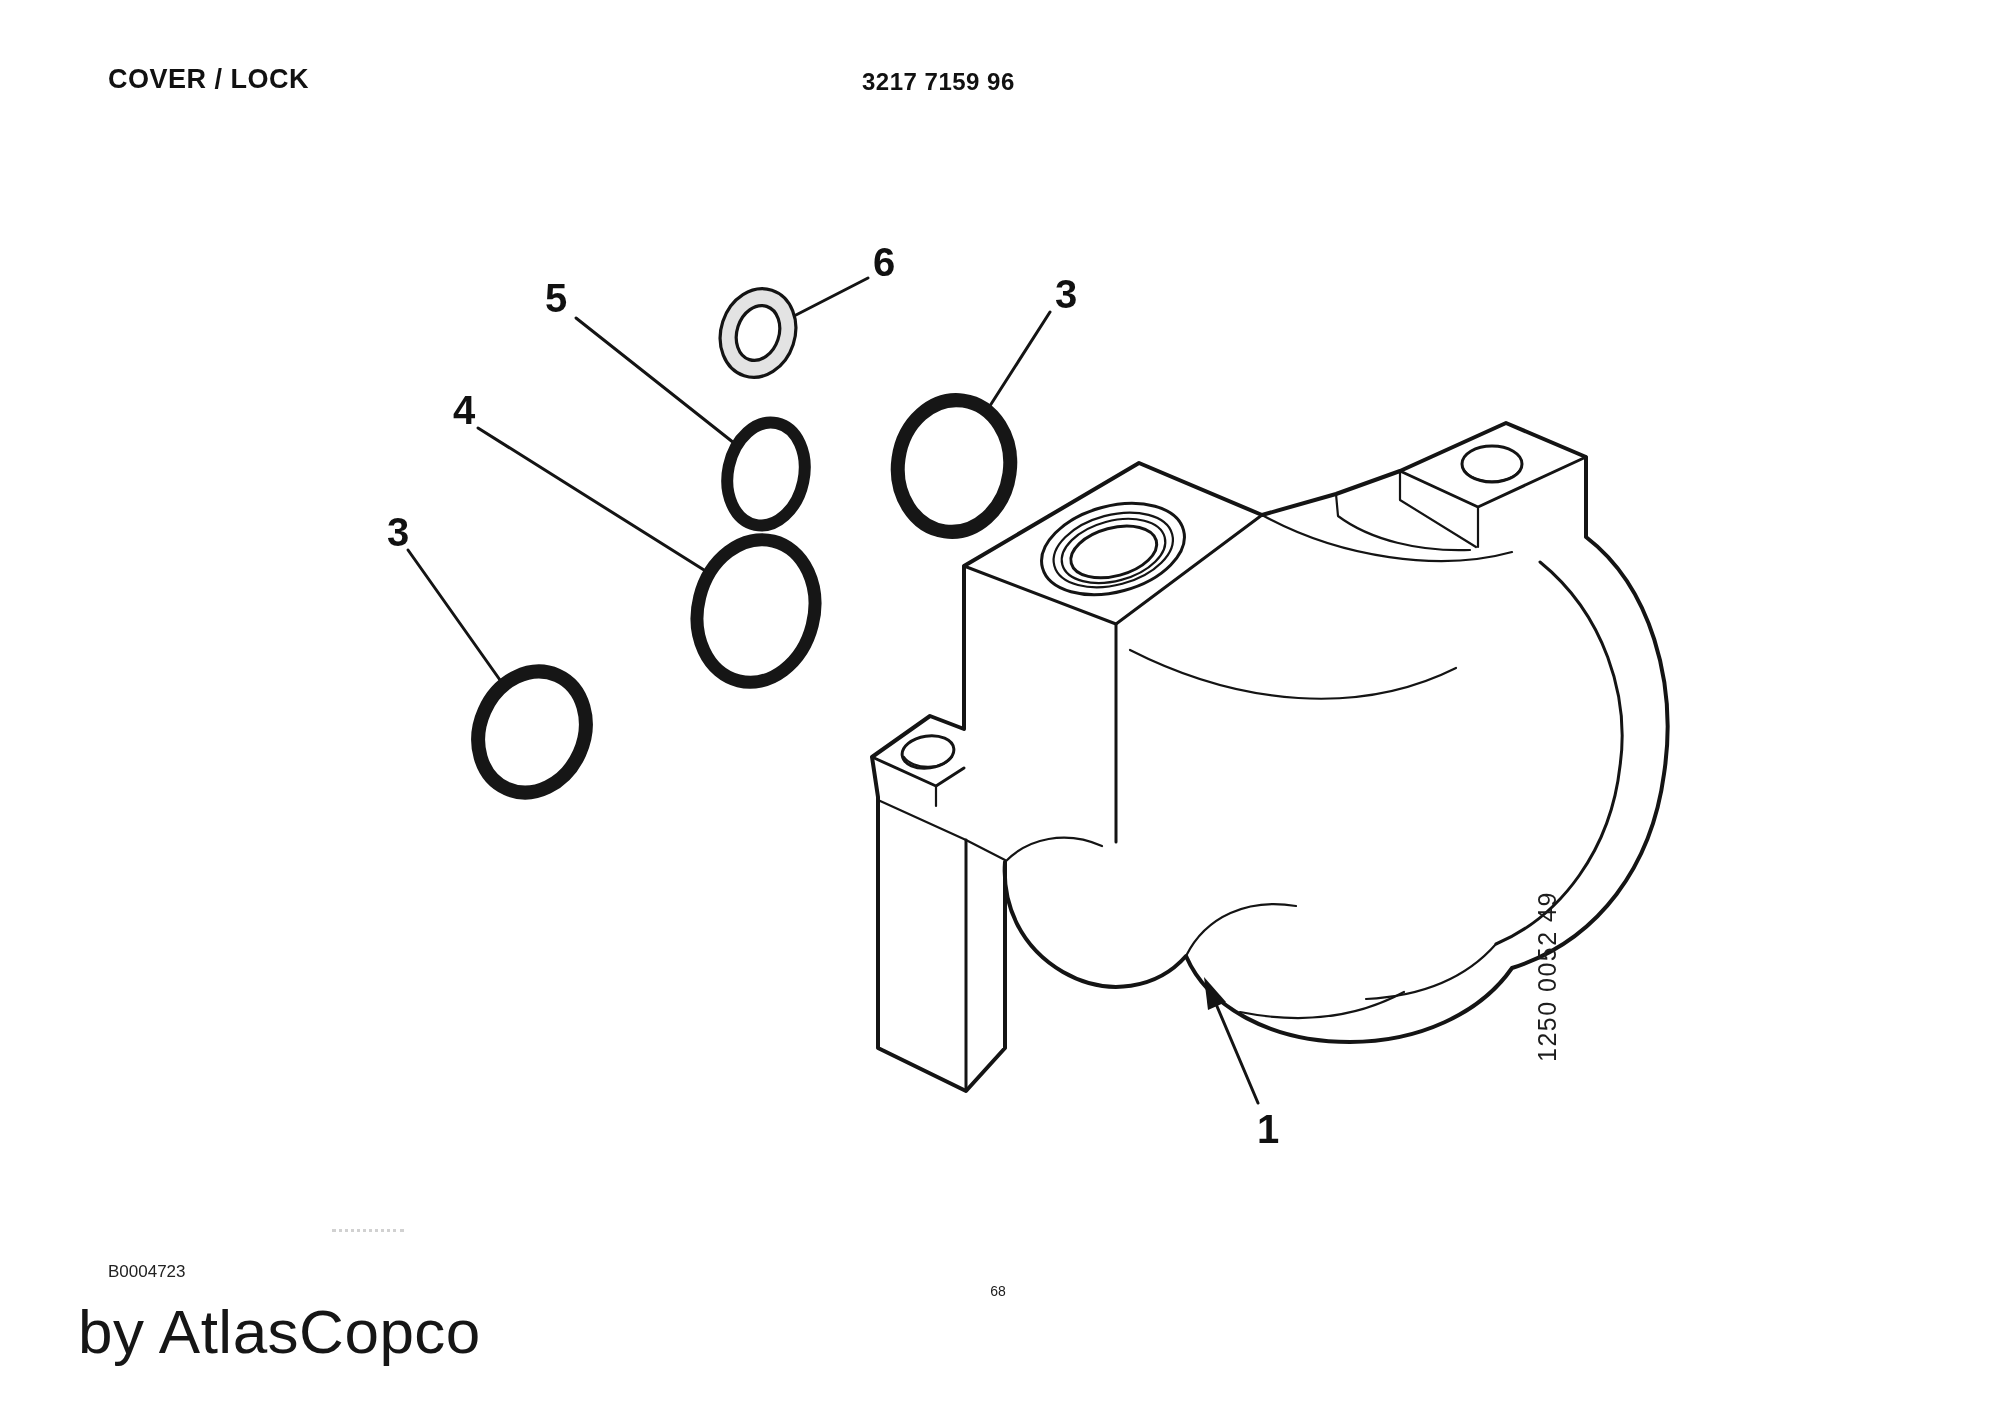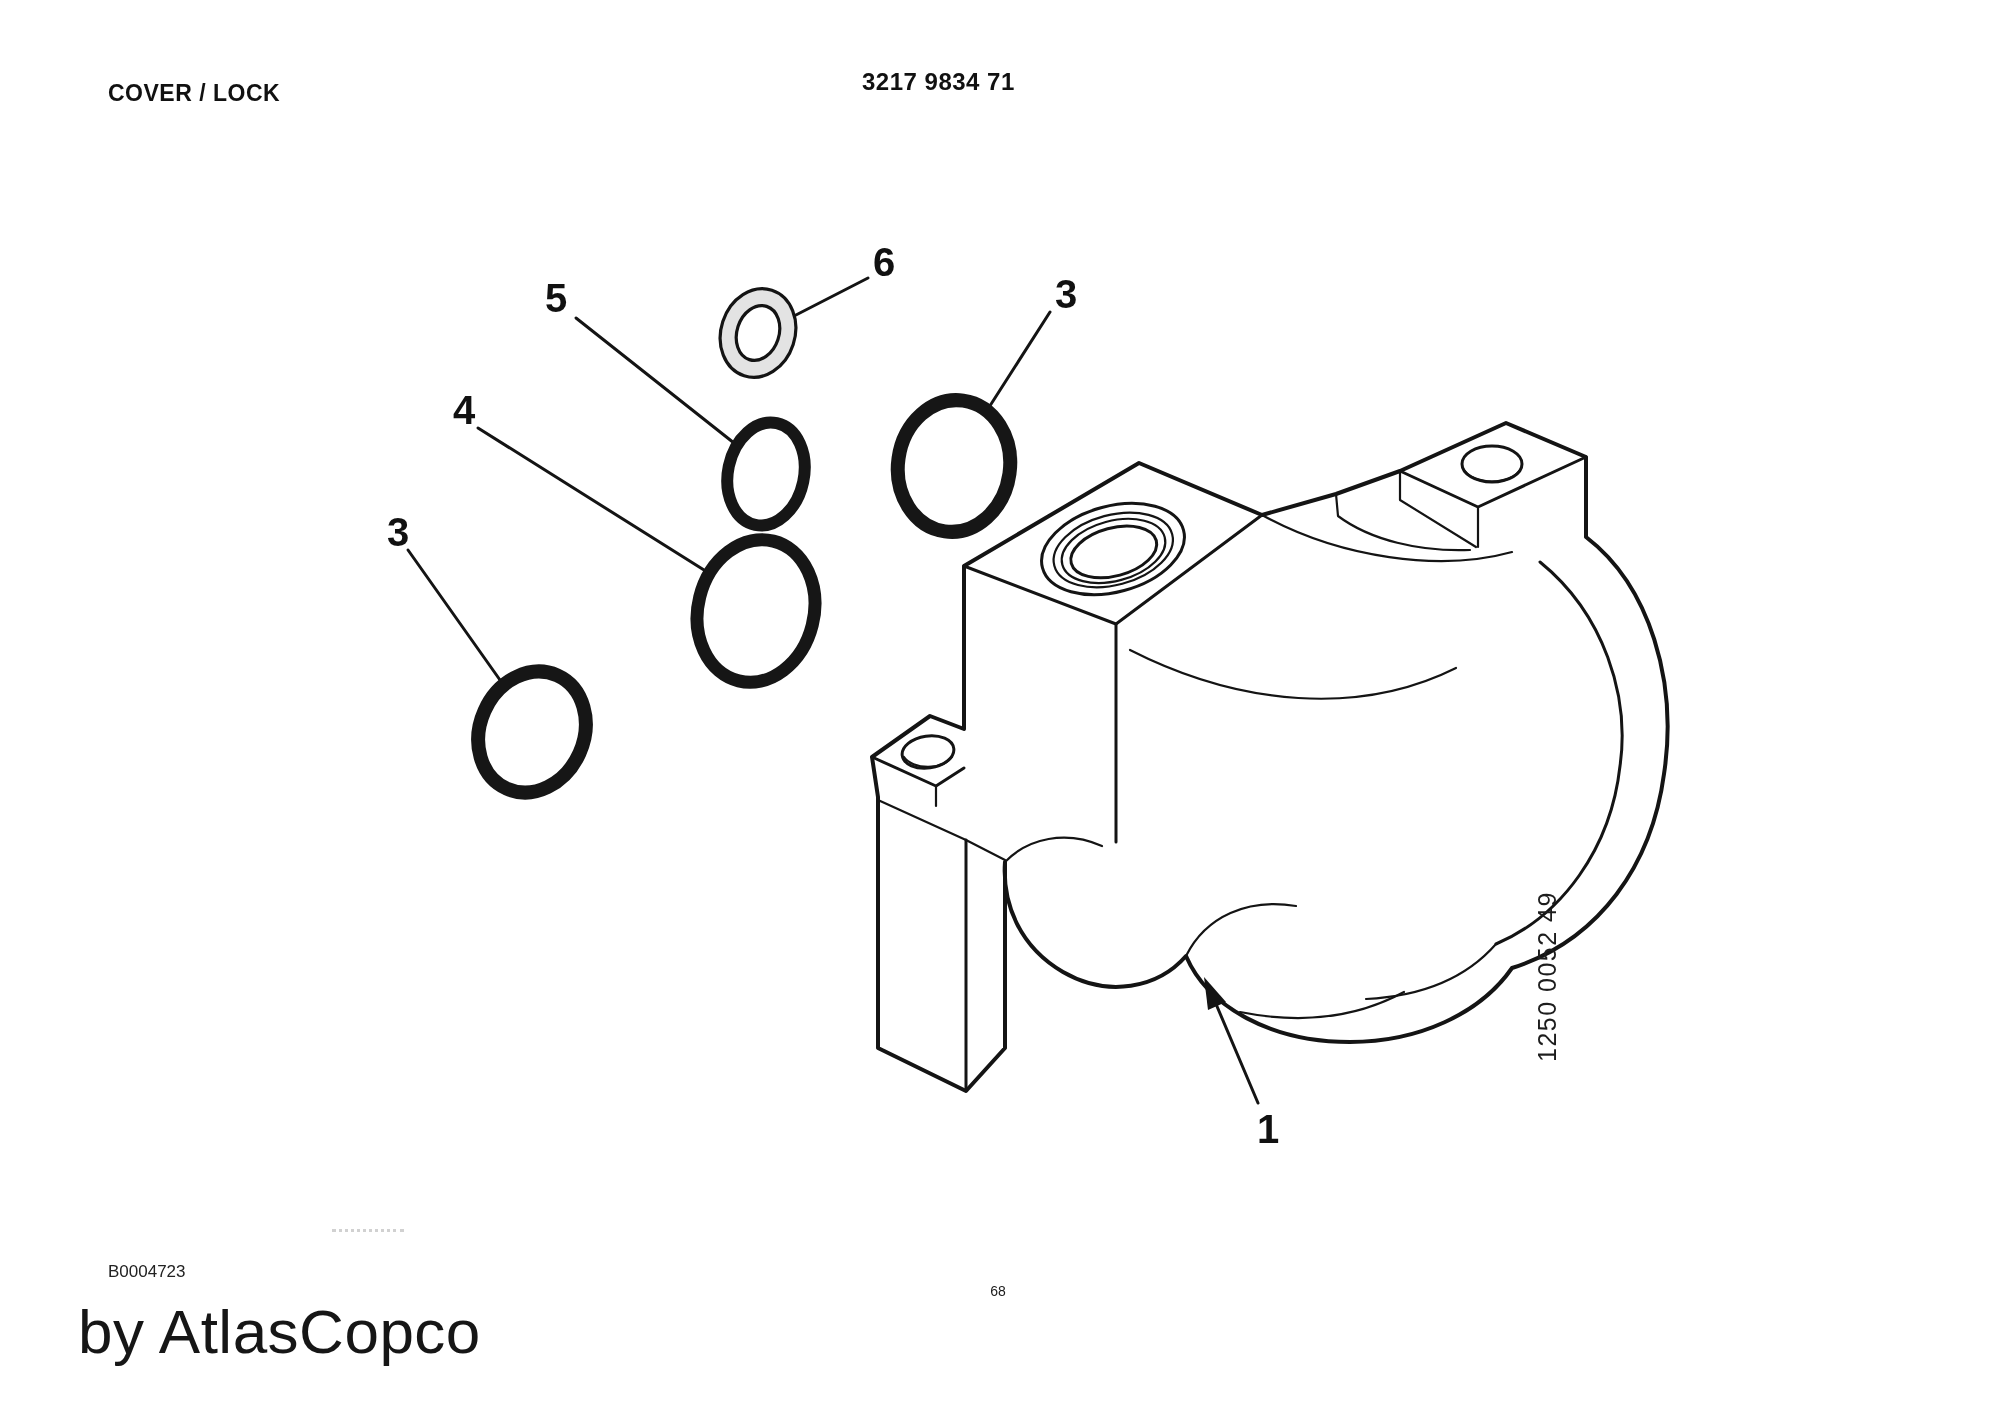"COVER / LOCK" .title { font-size: 23px -> 27px; top: 80px -> 64px }
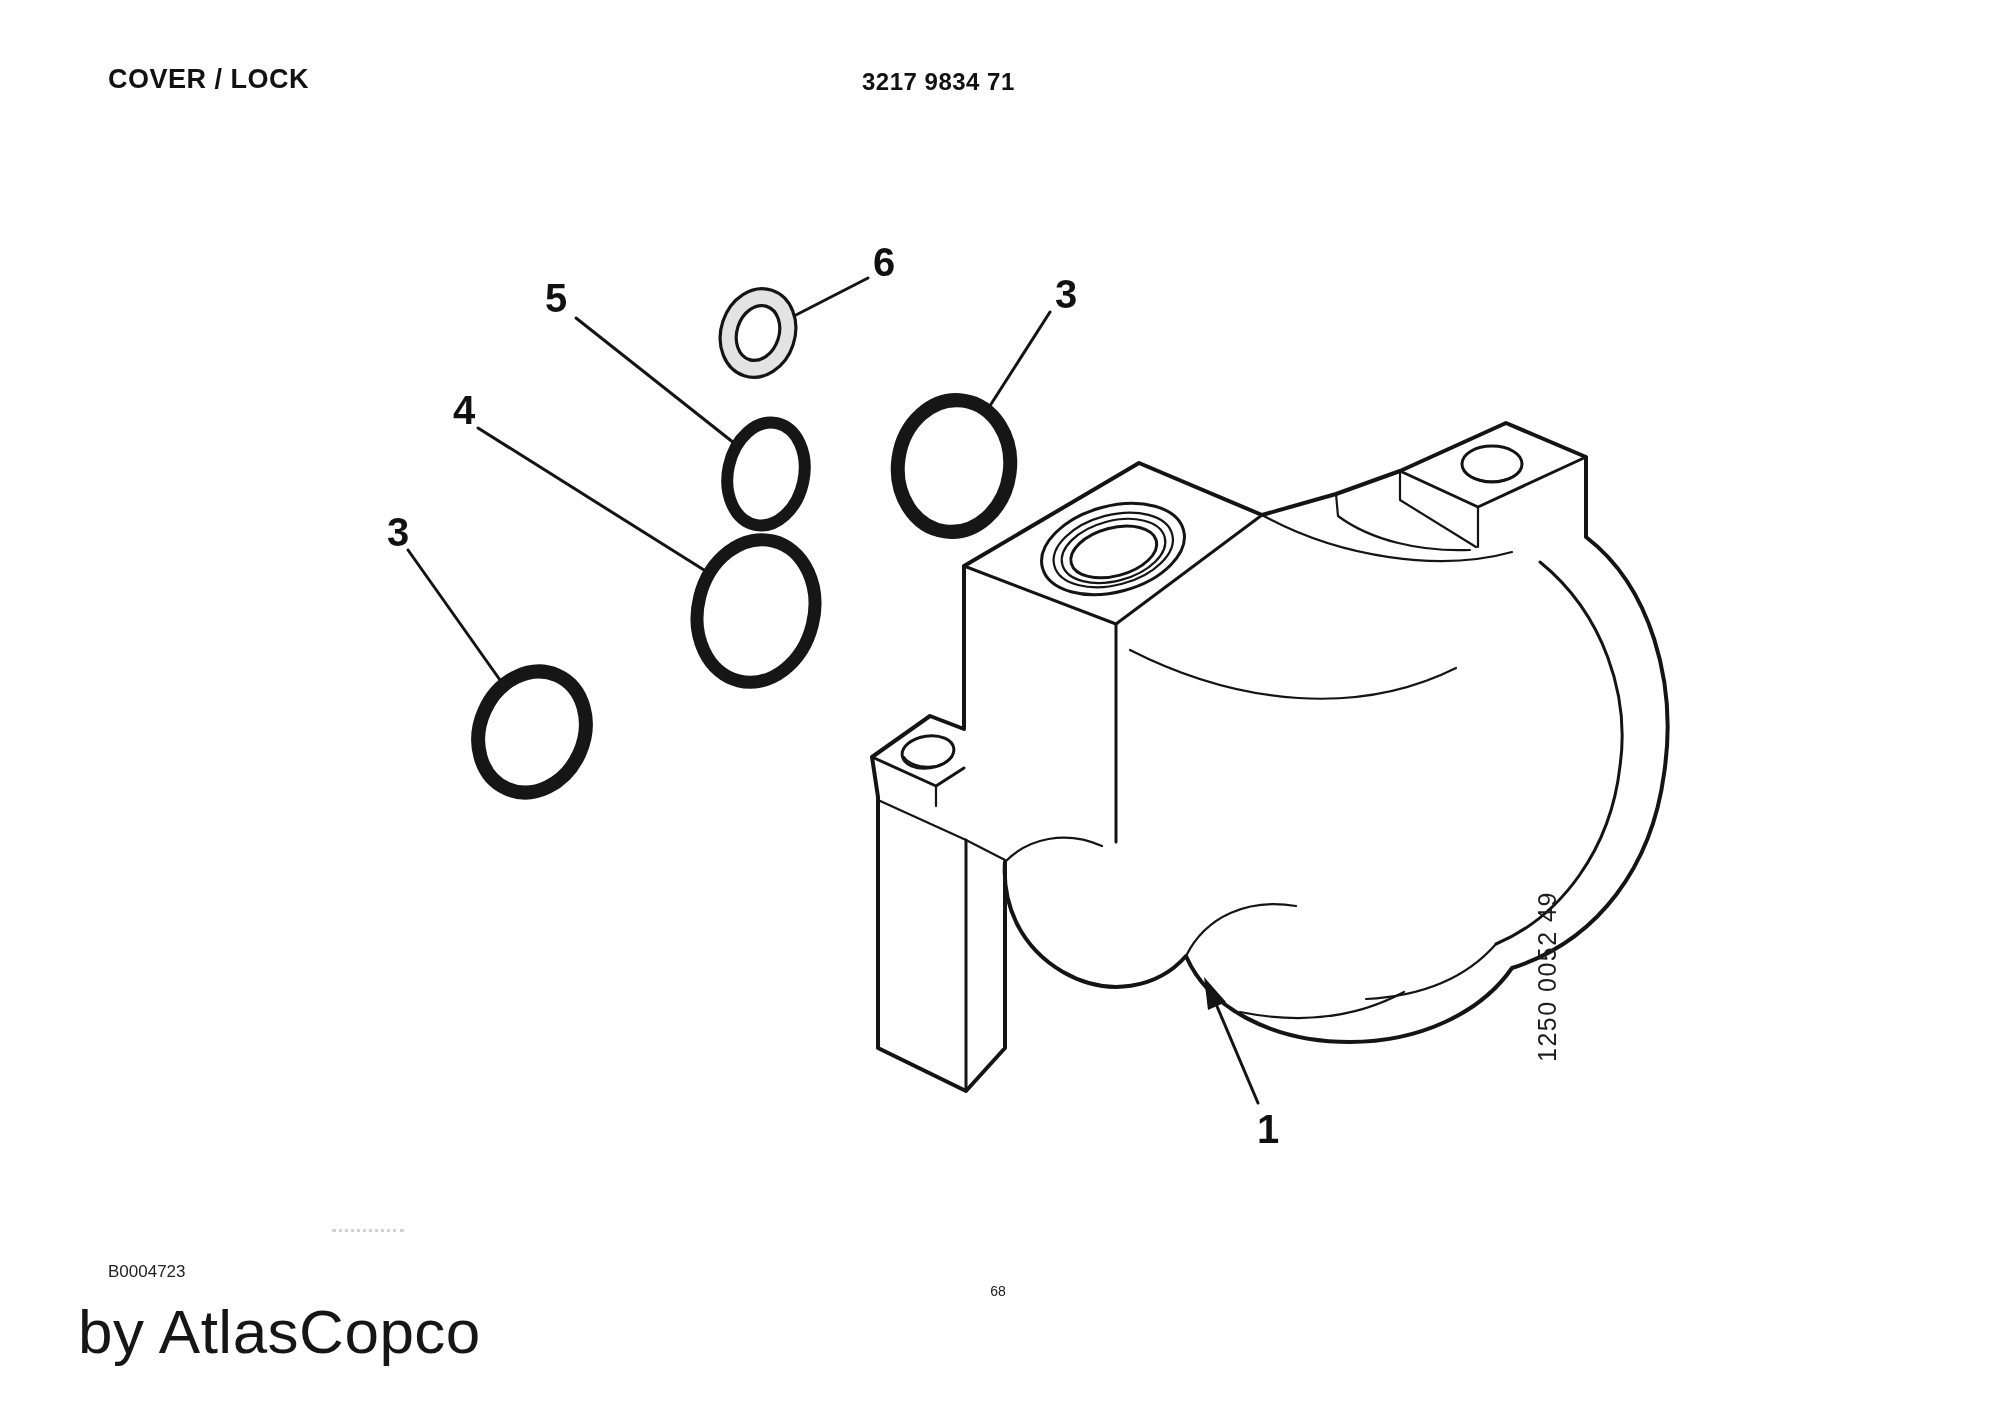"3217 9834 71" div.hdr { text: 9834 71 -> 7159 96 }
